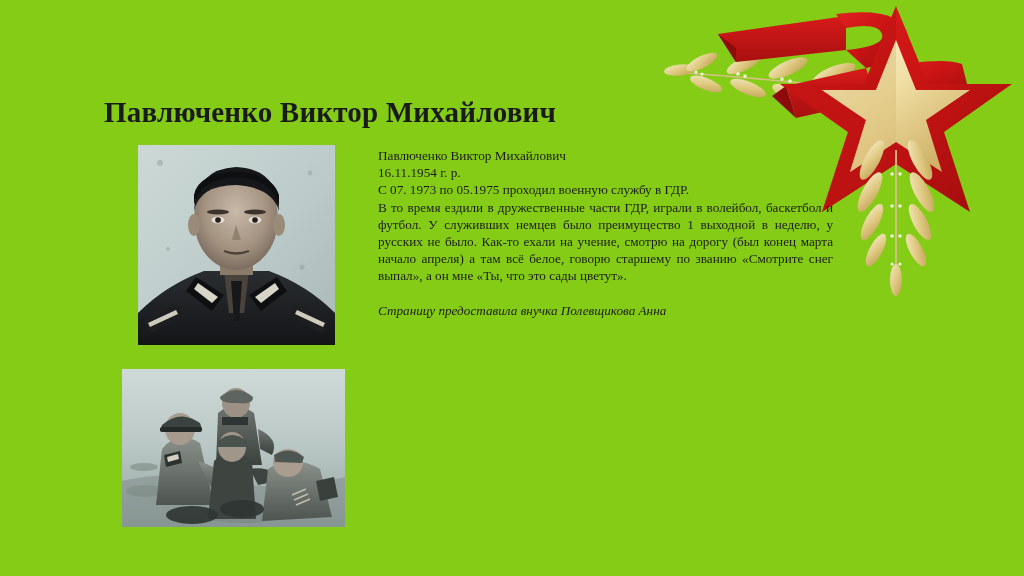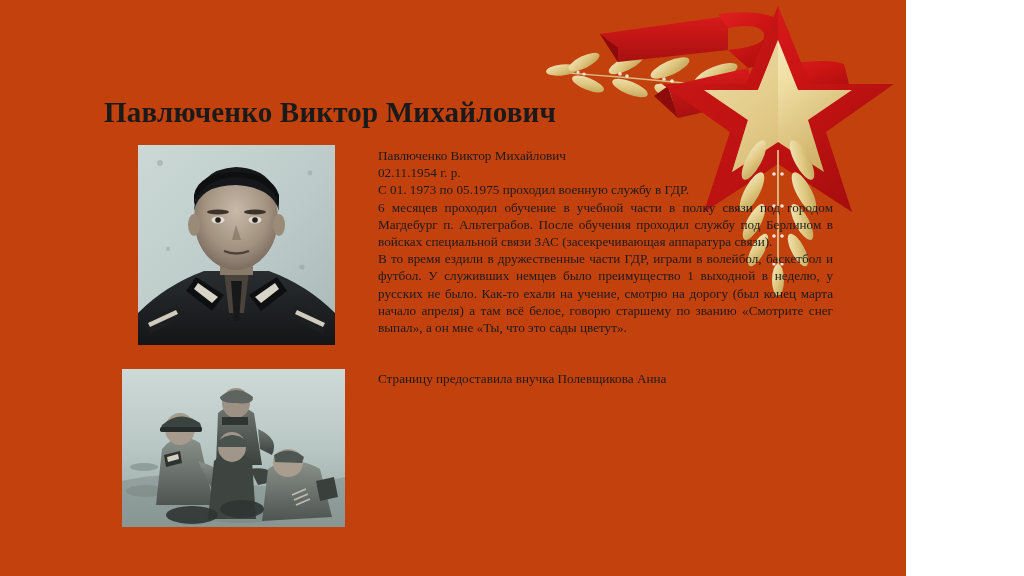"Павлюченко Виктор Михайлович" .page { background: #c2410c -> #84cc16; width: 906px -> 1024px }
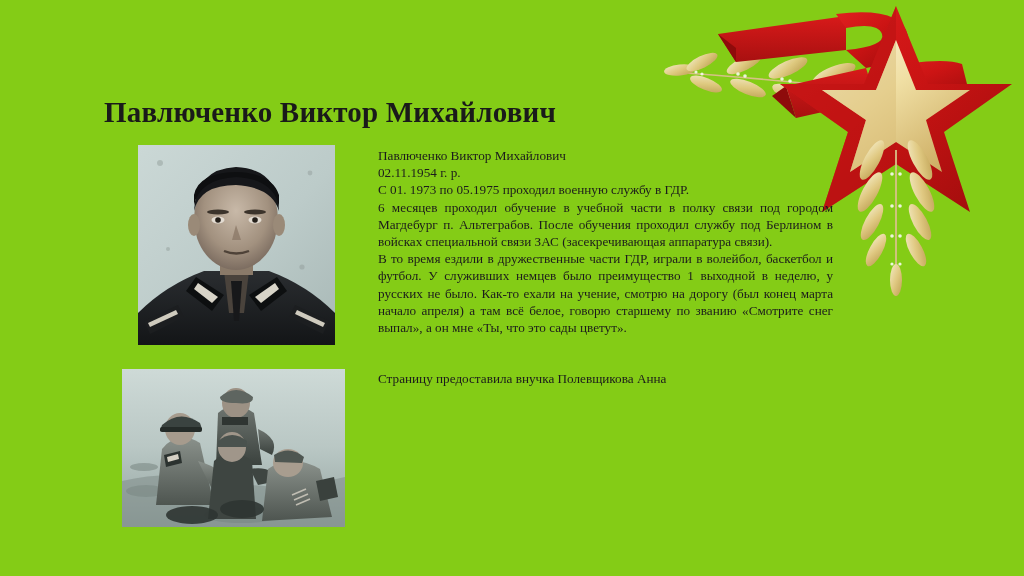"02.11.1954 г. р." p.flush { text: 02.11.1954 -> 16.11.1954 }
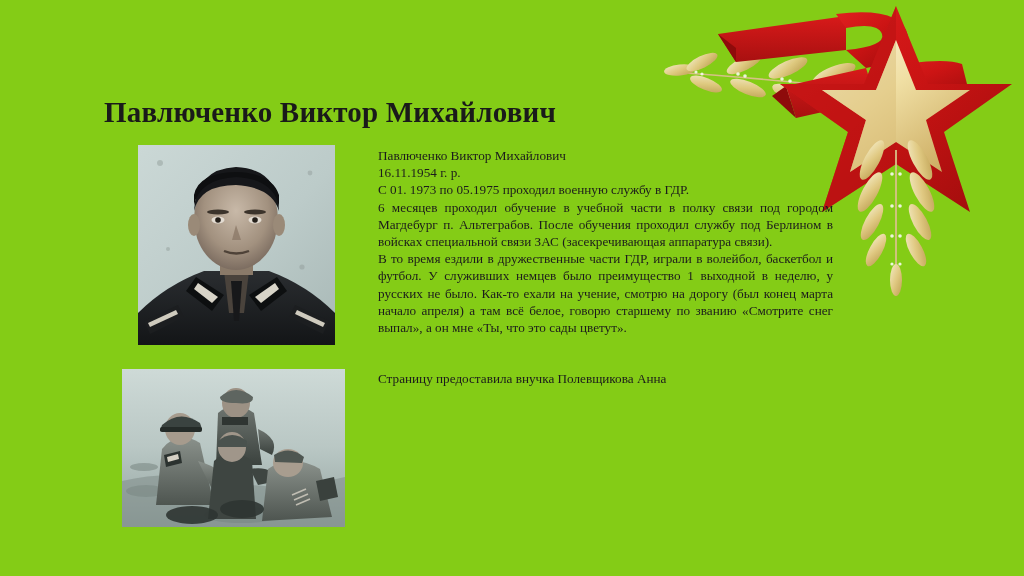"С 01. 1973 по 05.1975" p.flush { text: 01 -> 07 }
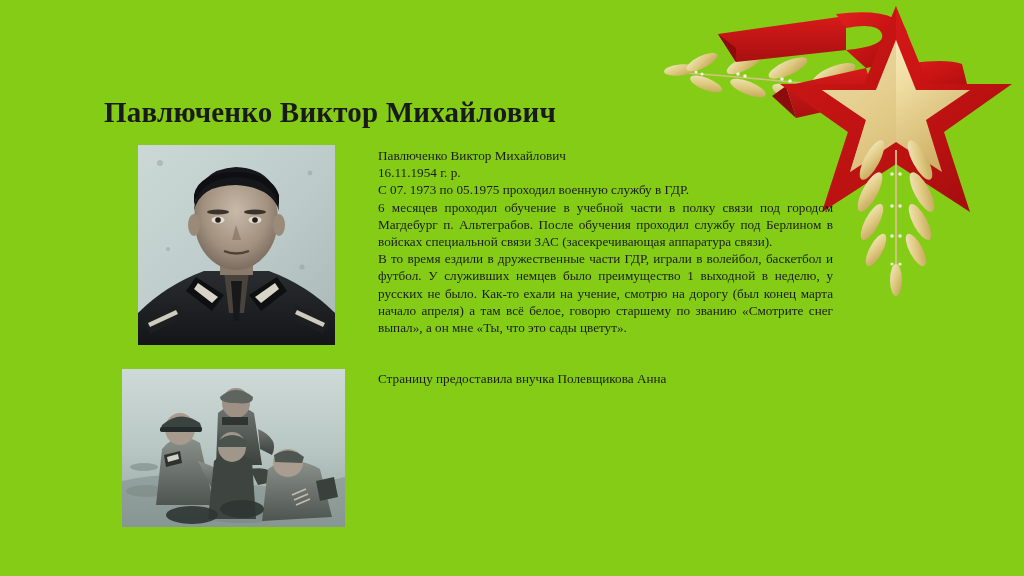"6 месяцев проходил обучение в" p { html: <p>6 месяцев проходил обучение в учебной части в полку связи под городом Магдебург п. Альтеграбов. После обучения проходил службу под Берлином в войсках специальной связи ЗАС (засекречивающая аппаратура связи).</p> -> none }
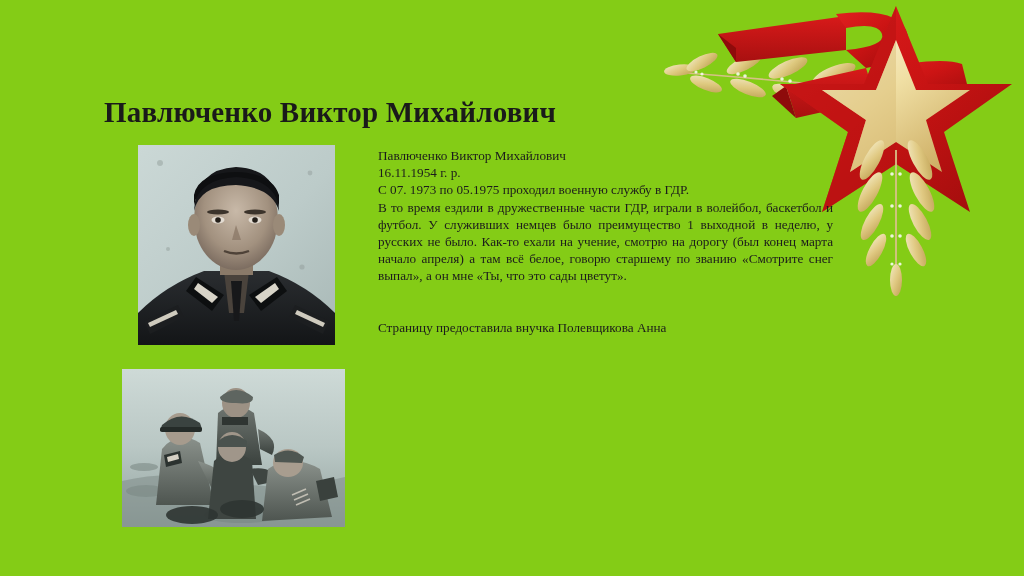"Страницу предоставила внучка Полевщикова" .body-text p.spacer-above { font-style: none -> italic; margin-top: 34px -> 17px }
